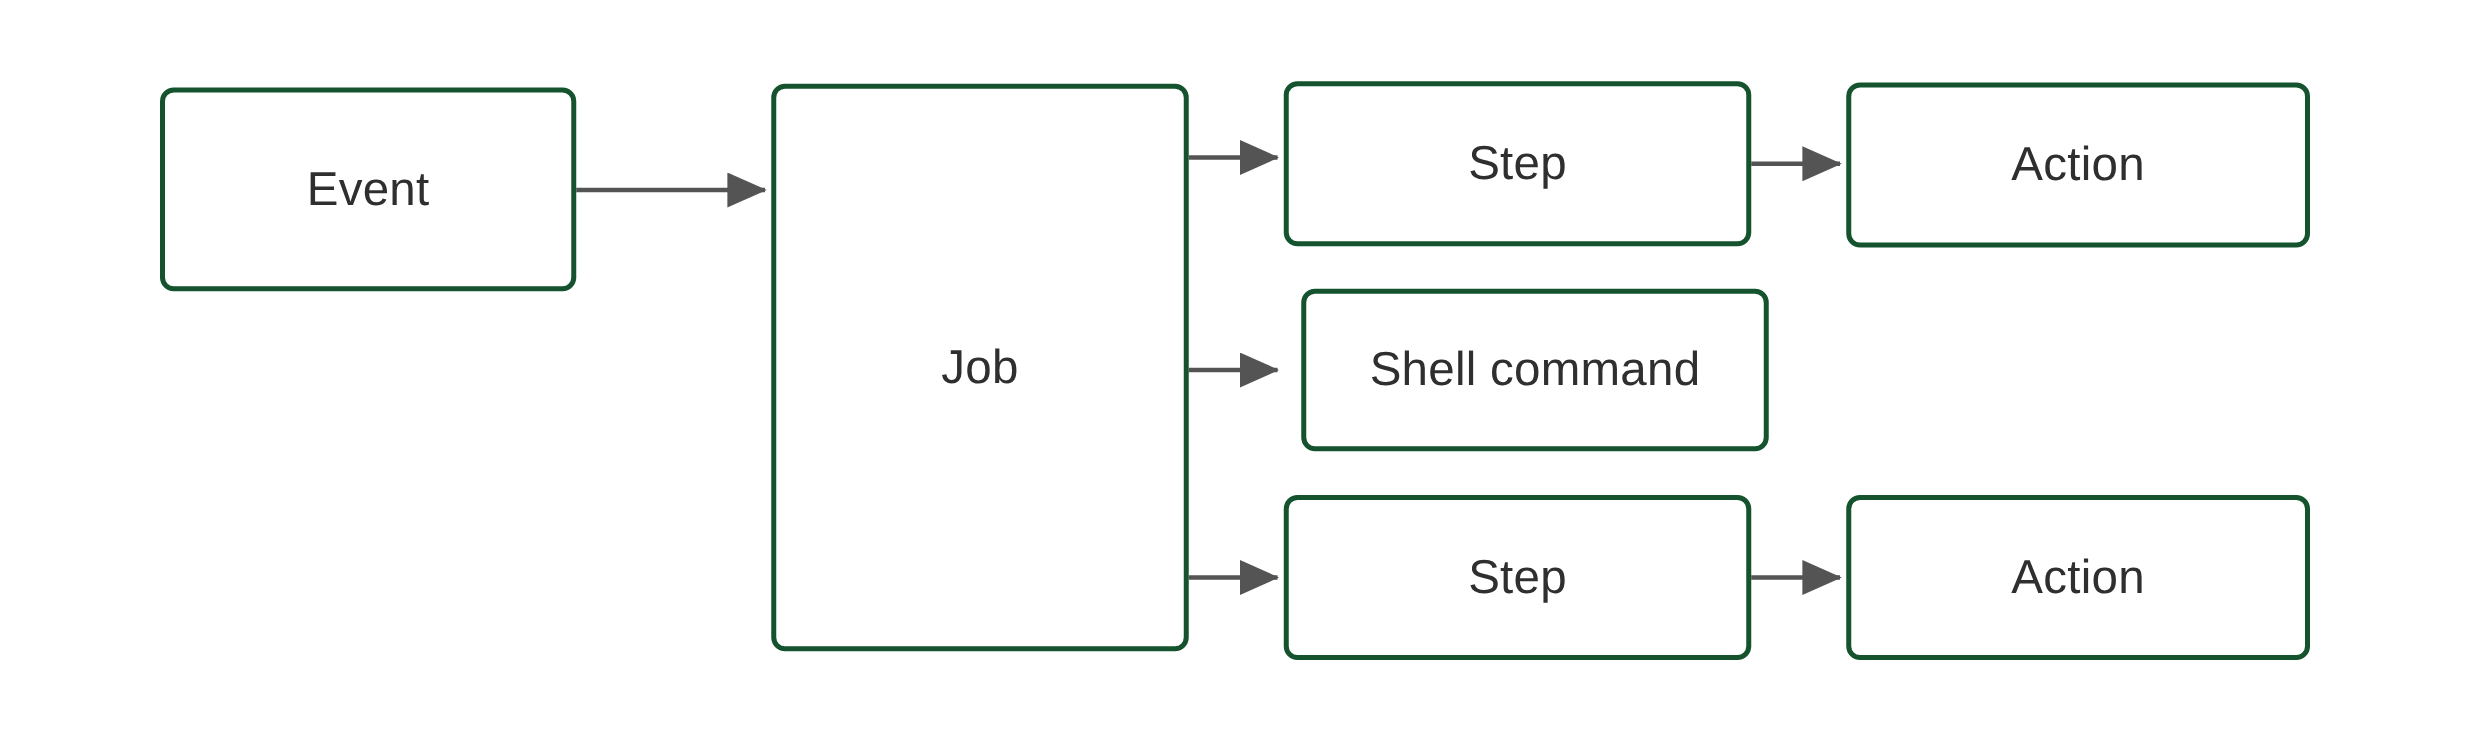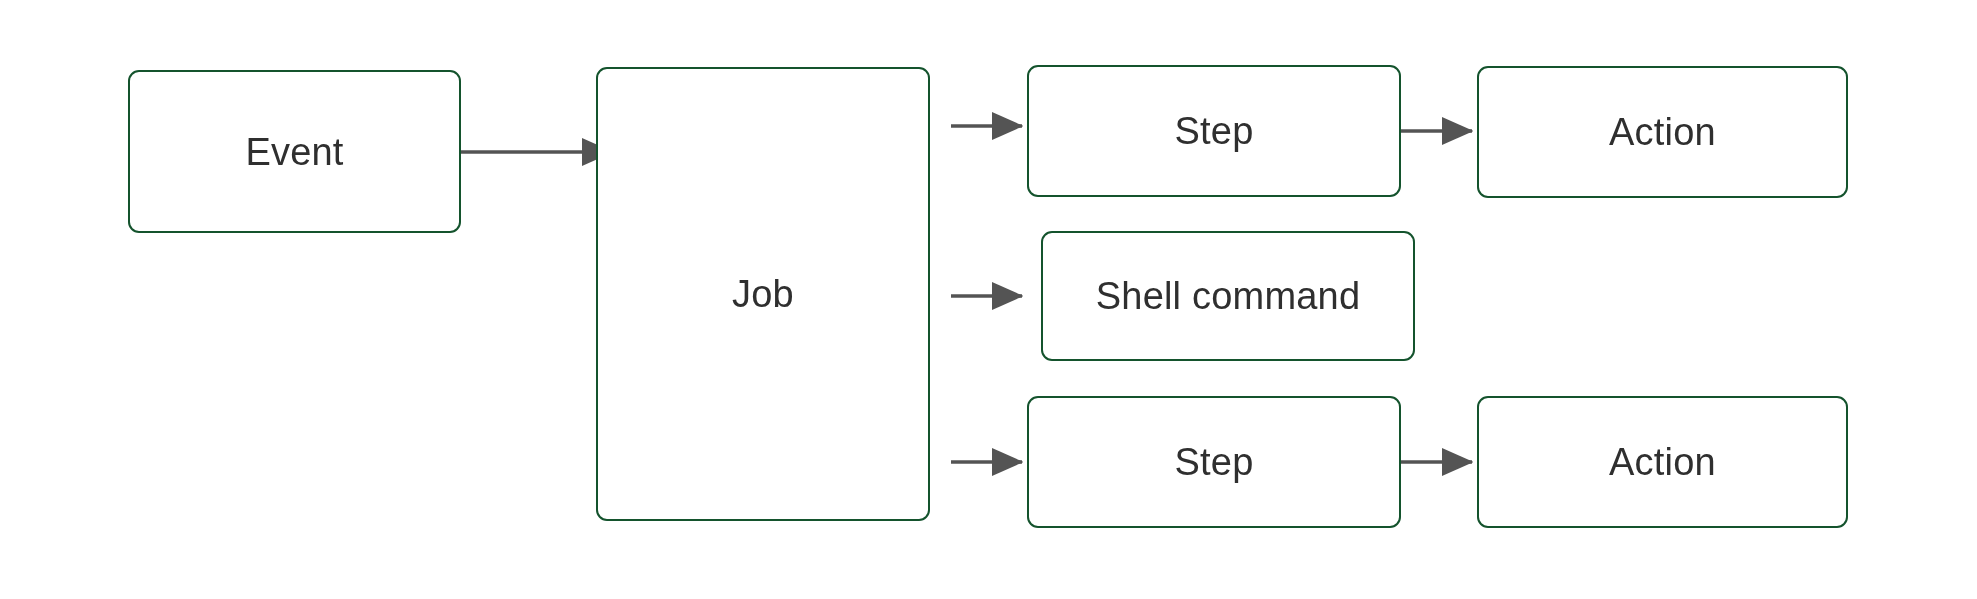"Event" .node { border: 2px solid #14532d -> 4px solid #14532d }
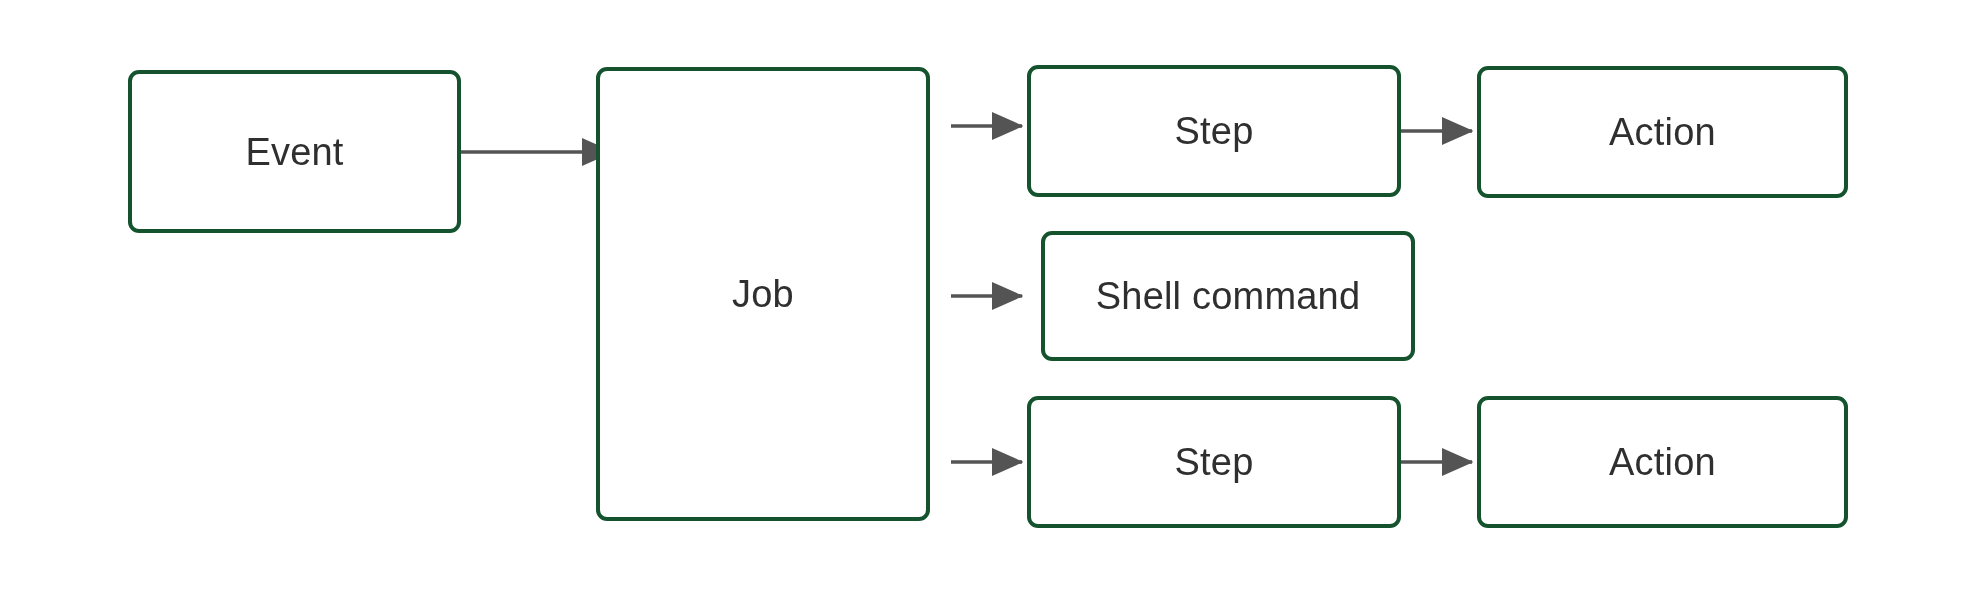"Job" #node-job { left: 596px -> 617px }
